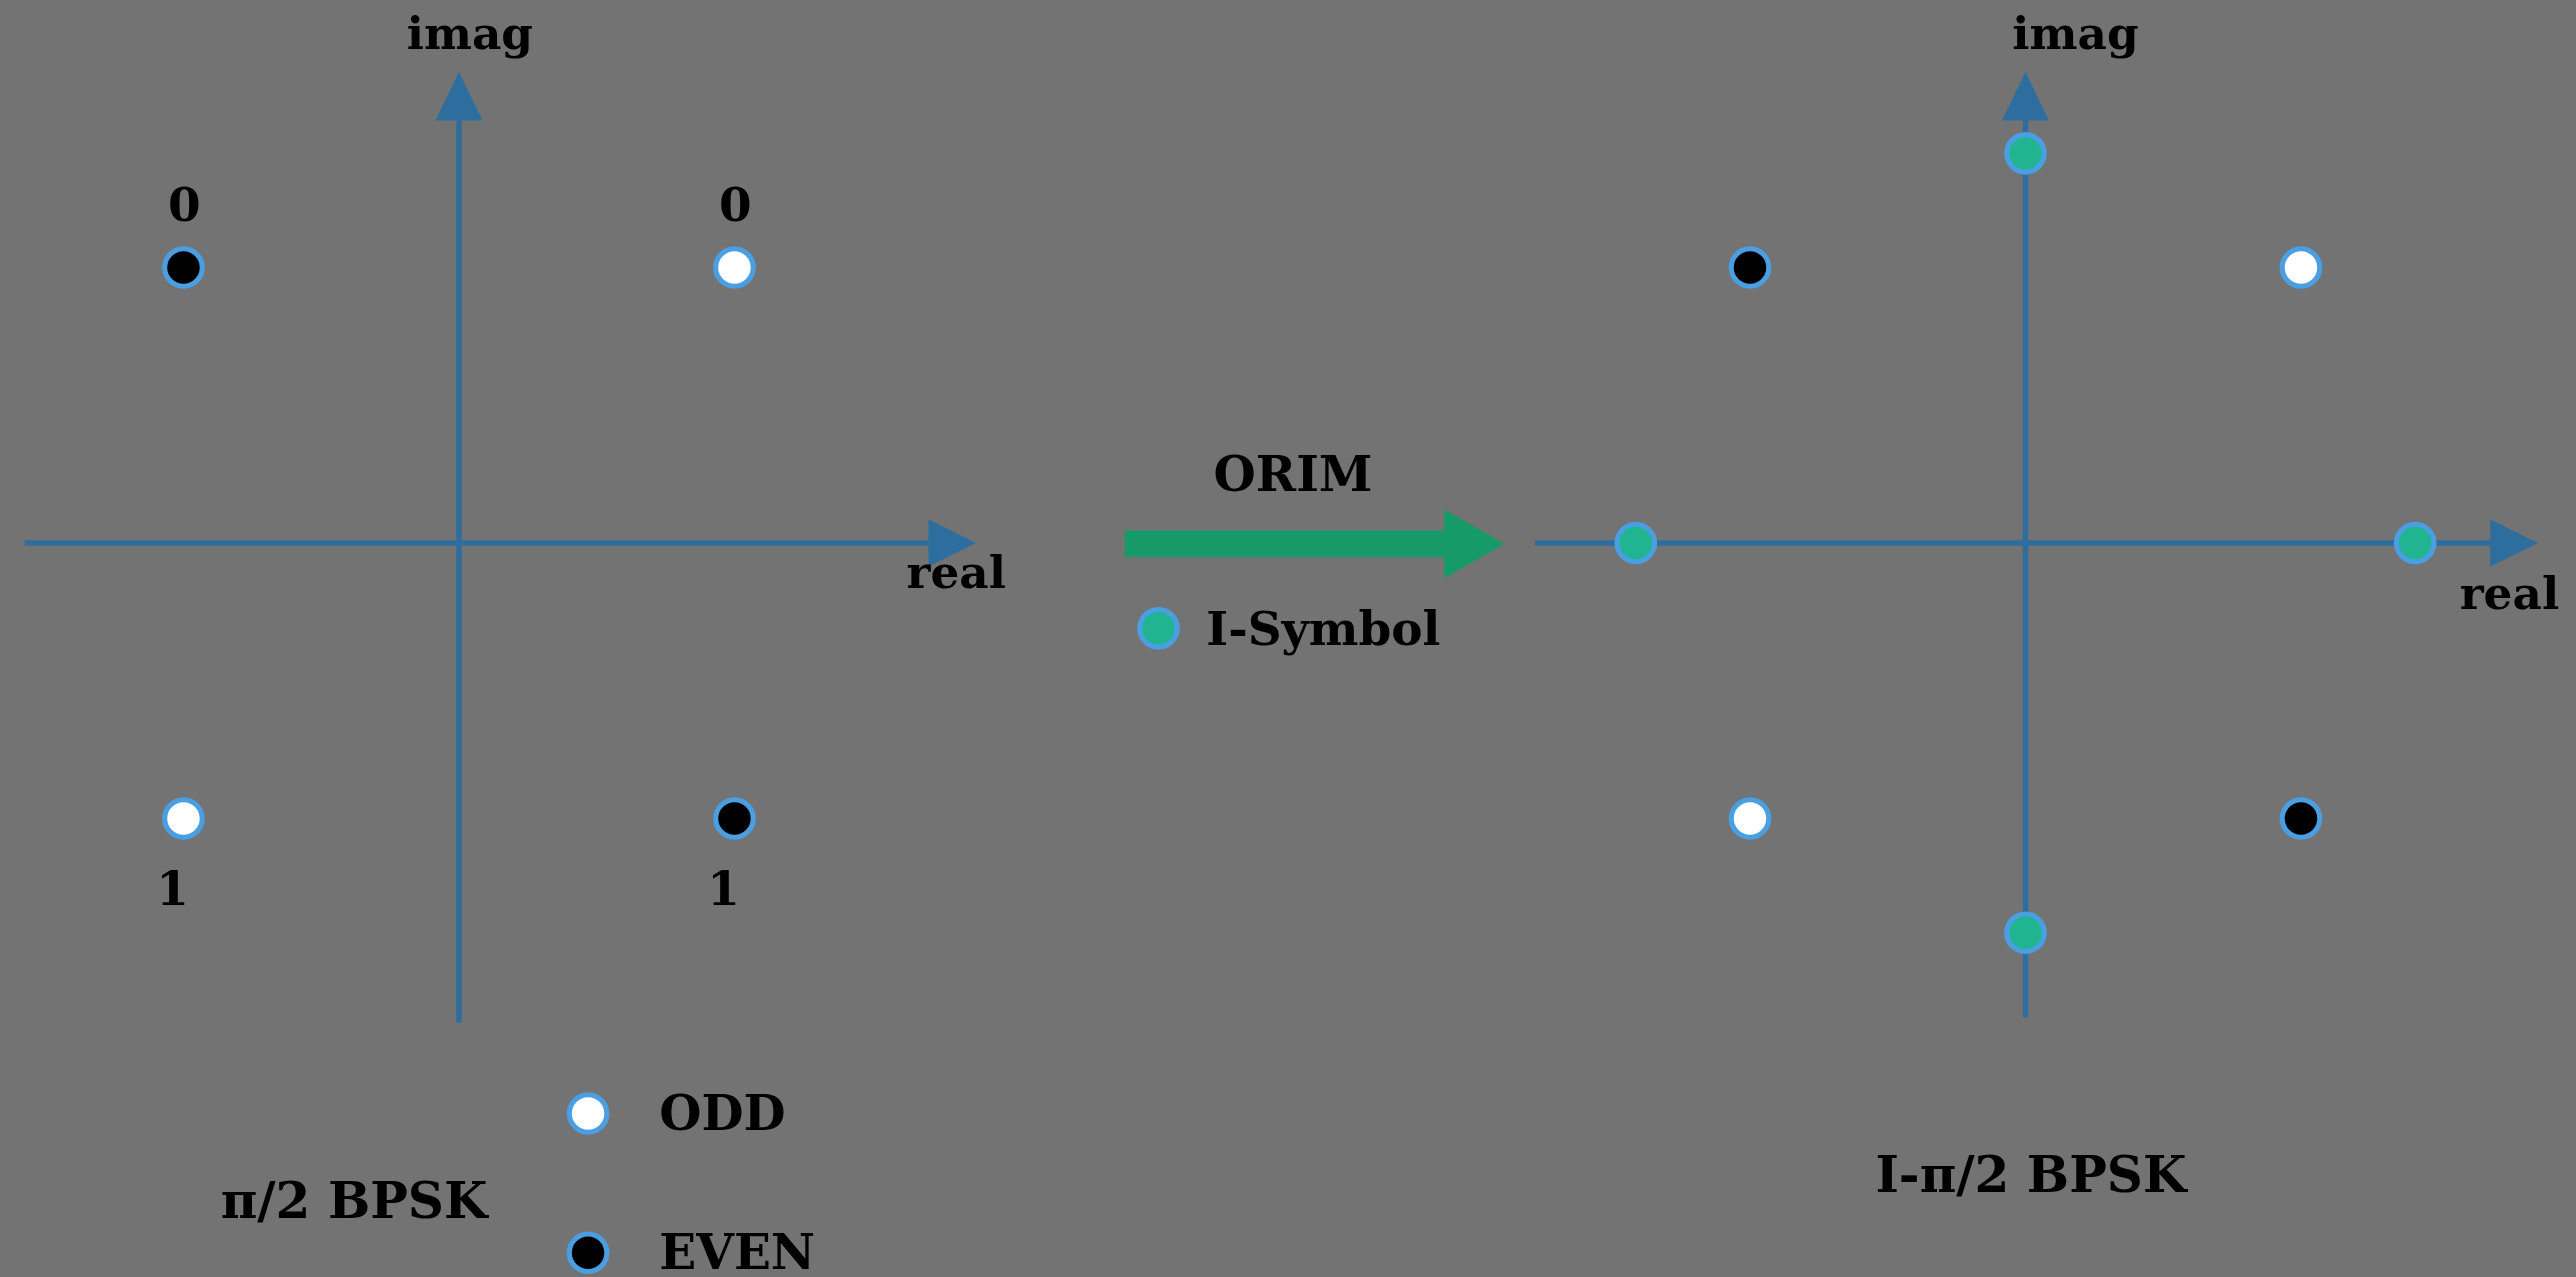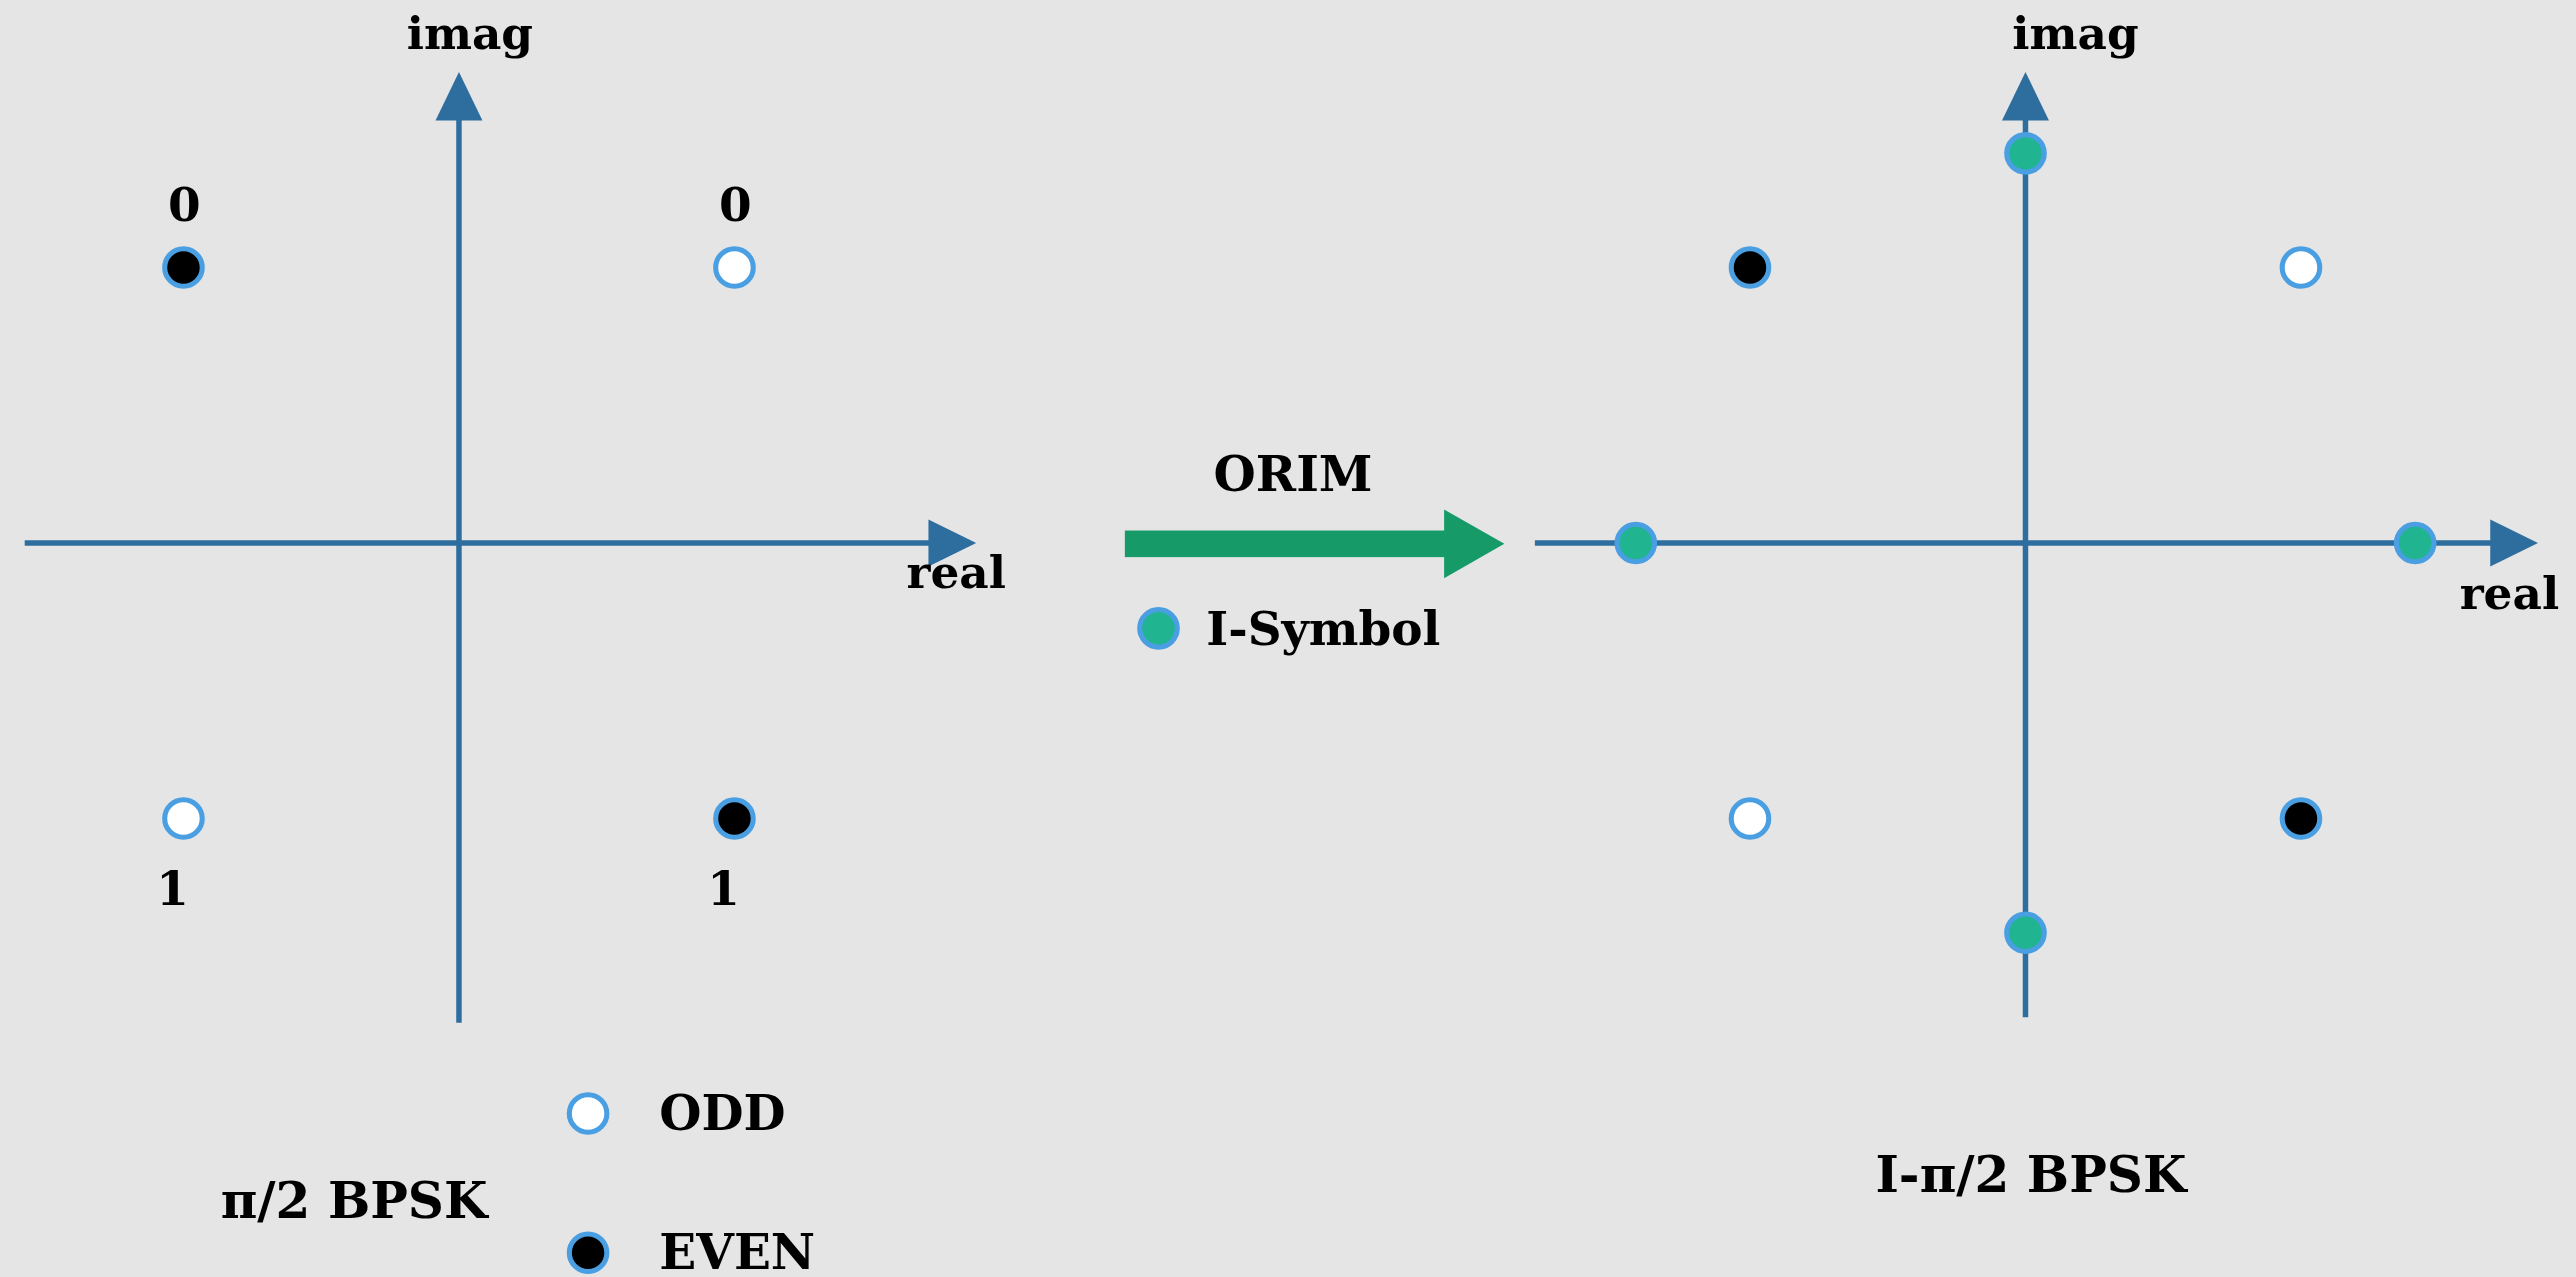"imag" #figure { background: #e5e5e5 -> #737373 }
